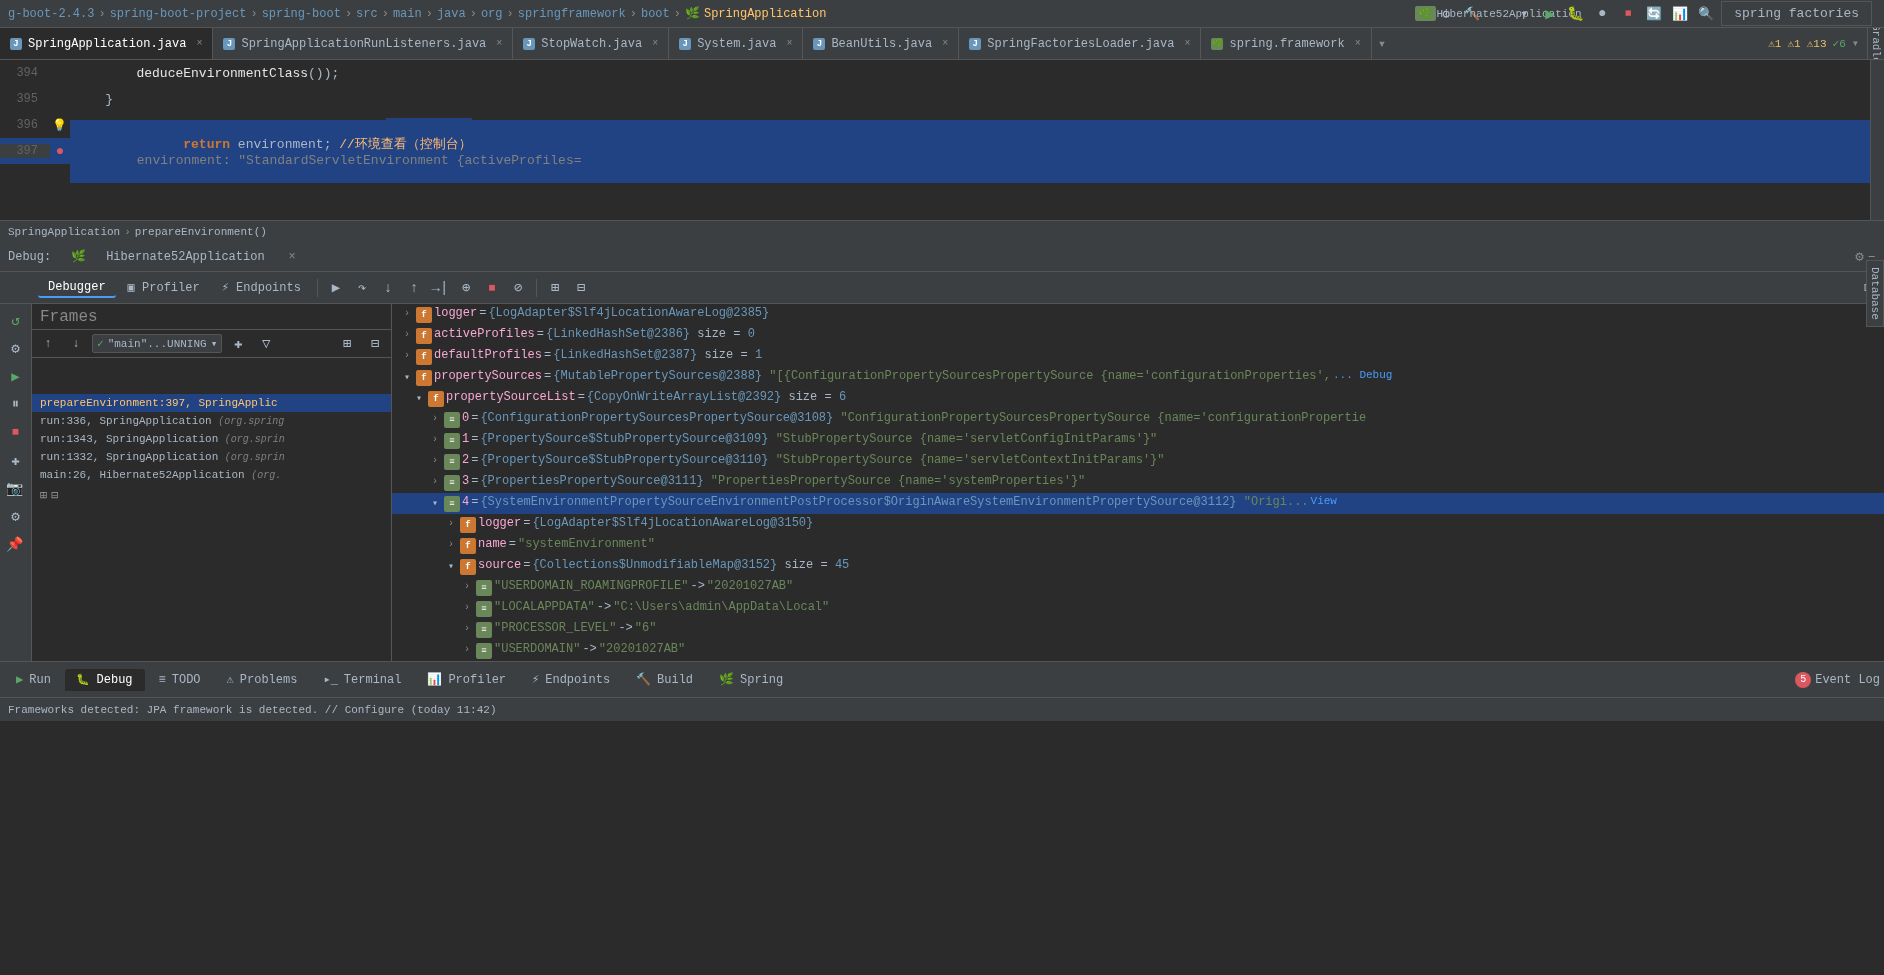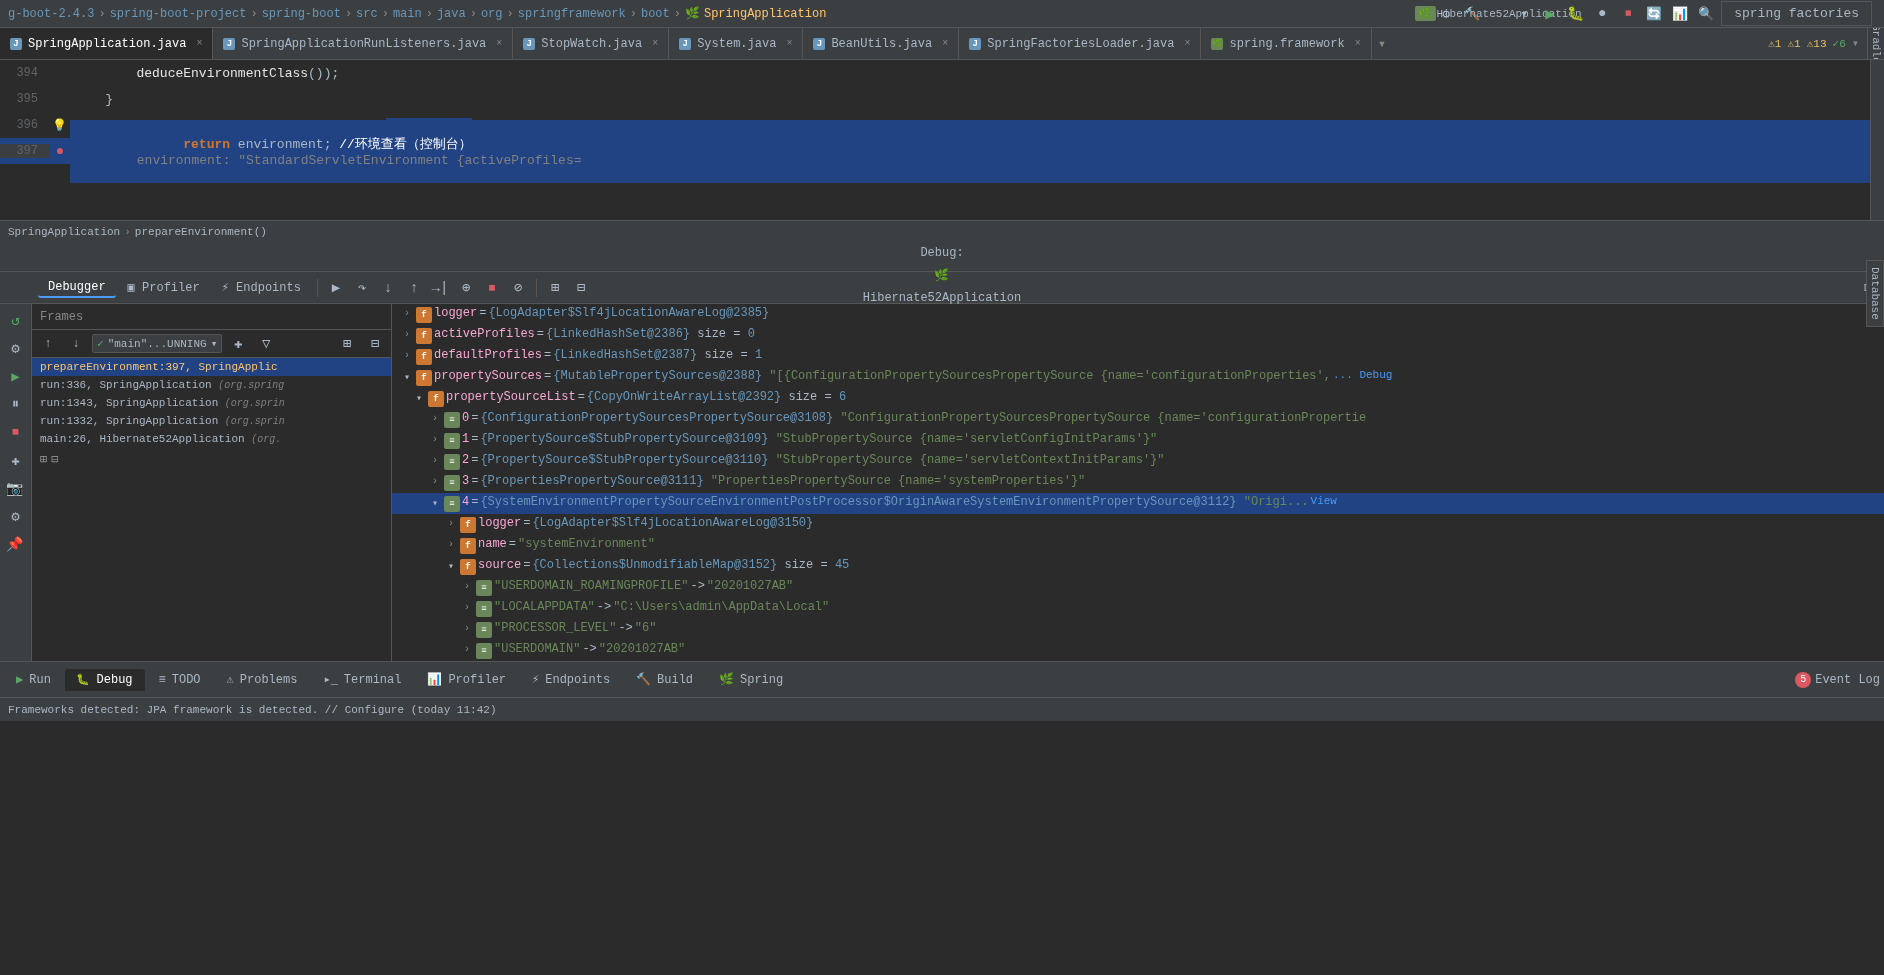"//环境查看（控制台）" .code-comment { color: #ffffff -> #fdba74 }
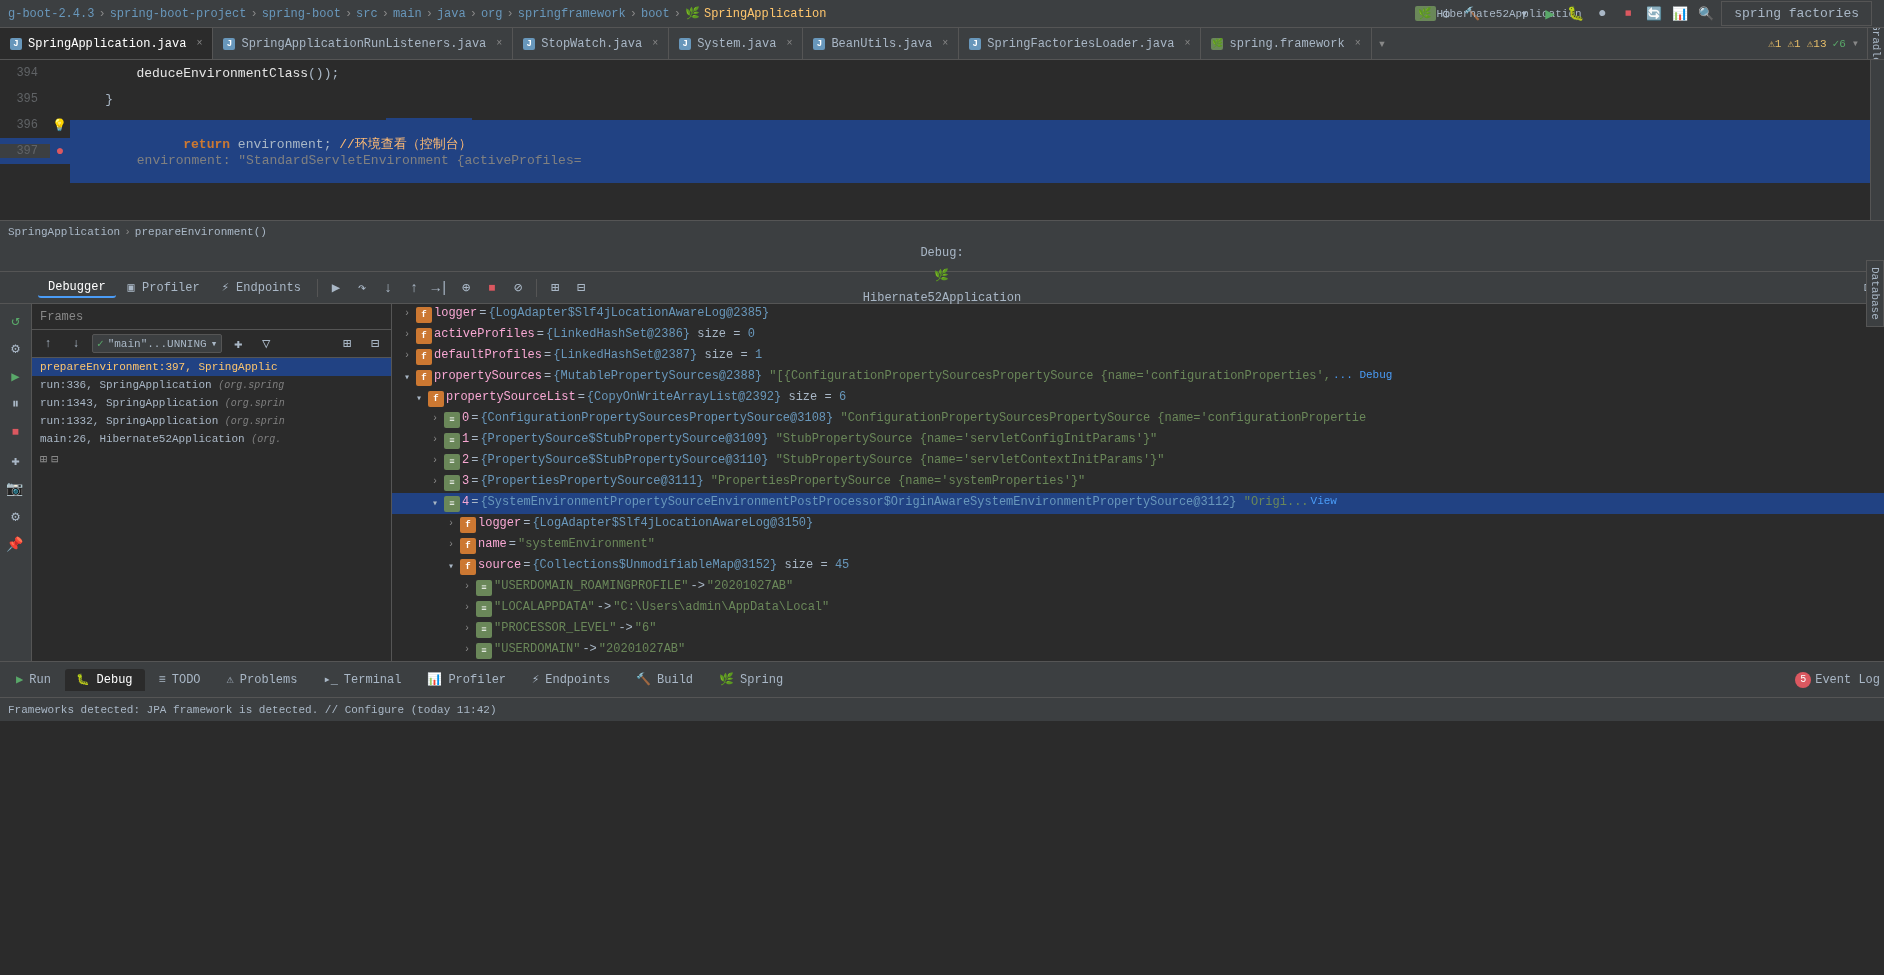"Debug:" .debug-header { flex-direction: column -> none; gap: 8px -> 20px }
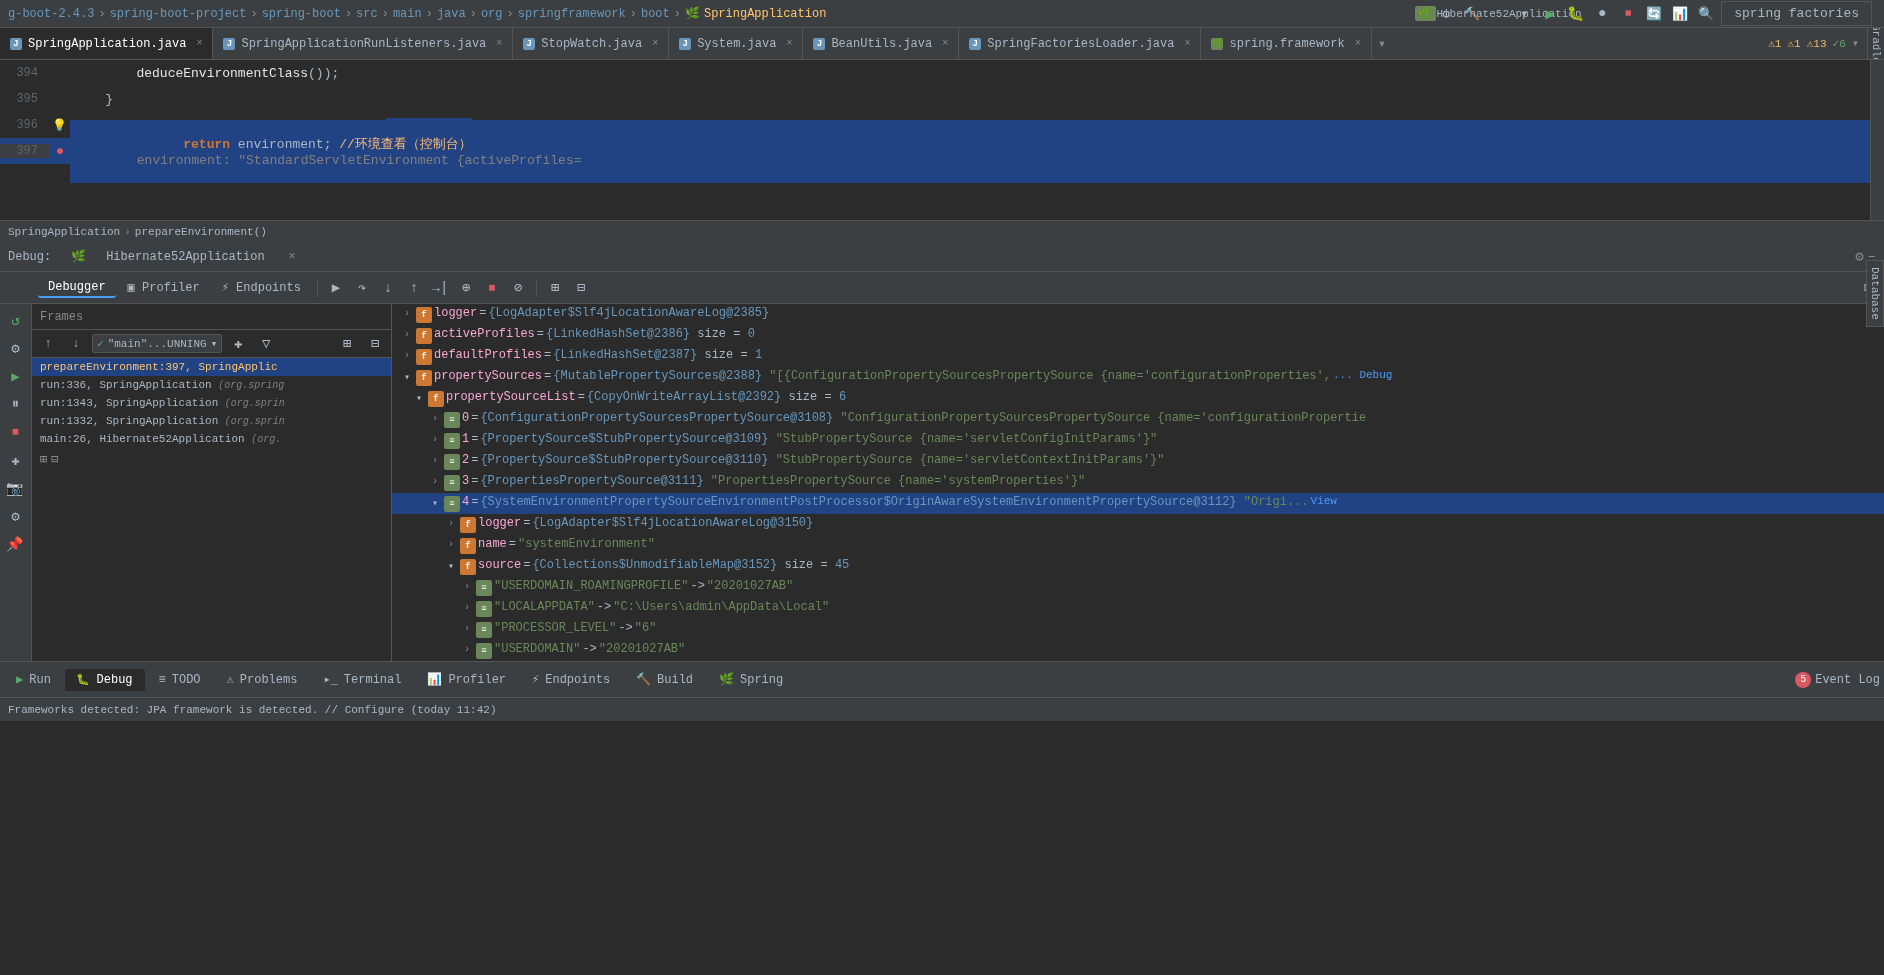"Frames" .panel-header { font-size: 12px -> 16px }
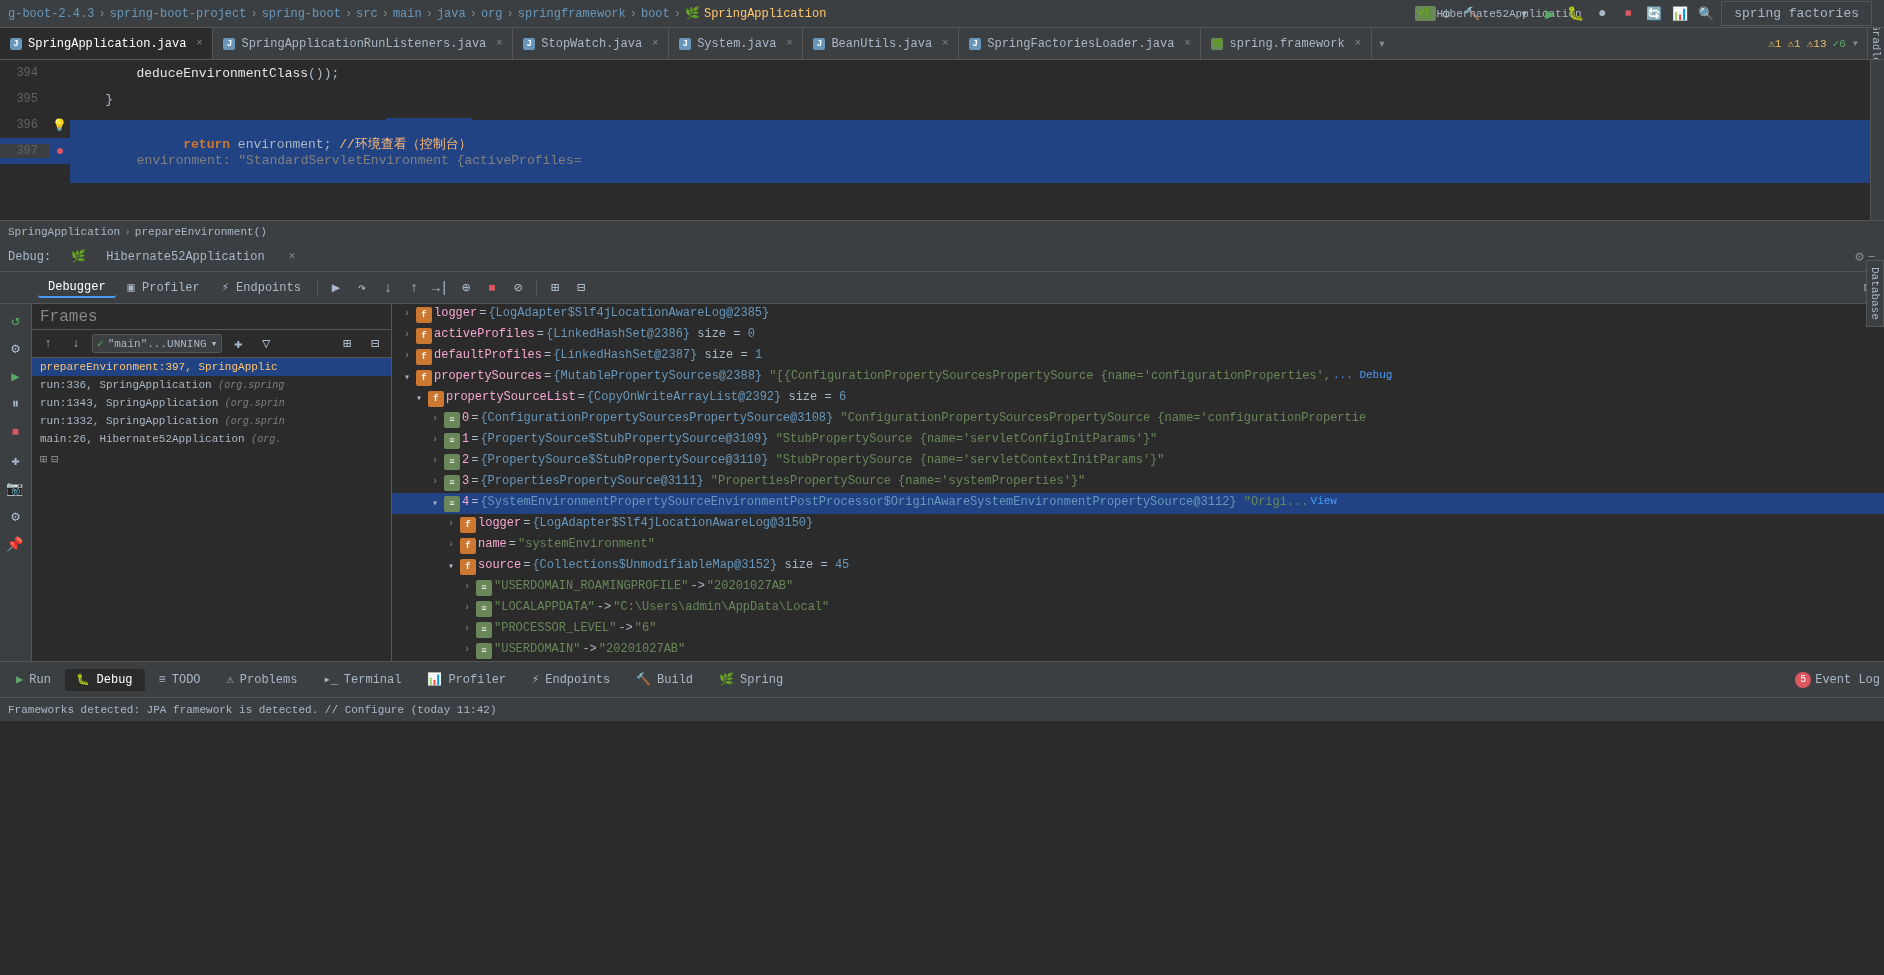"prepareEnvironment:397, SpringApplic" .frame-item.selected { margin-top: none -> 36px }
